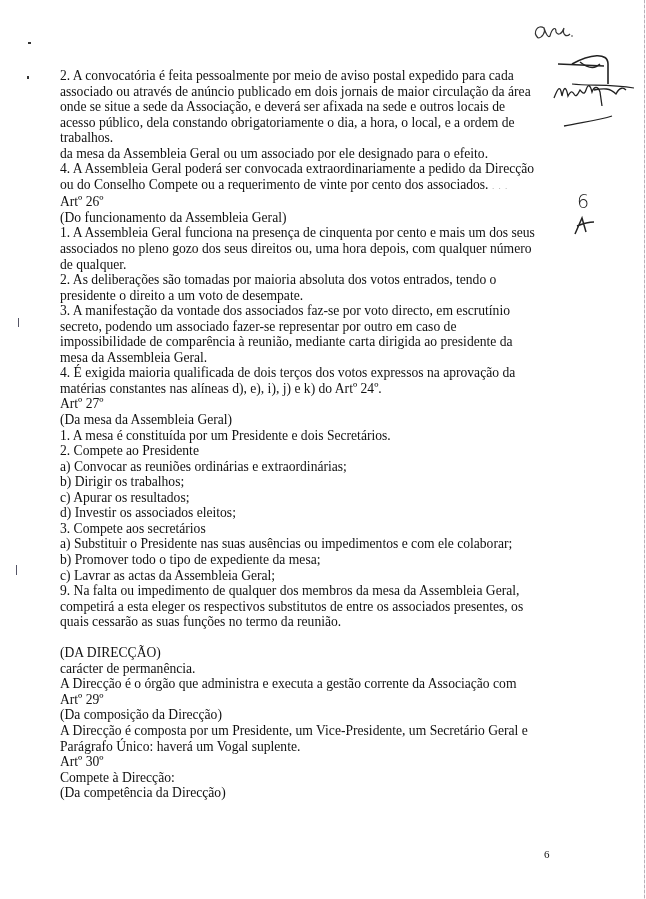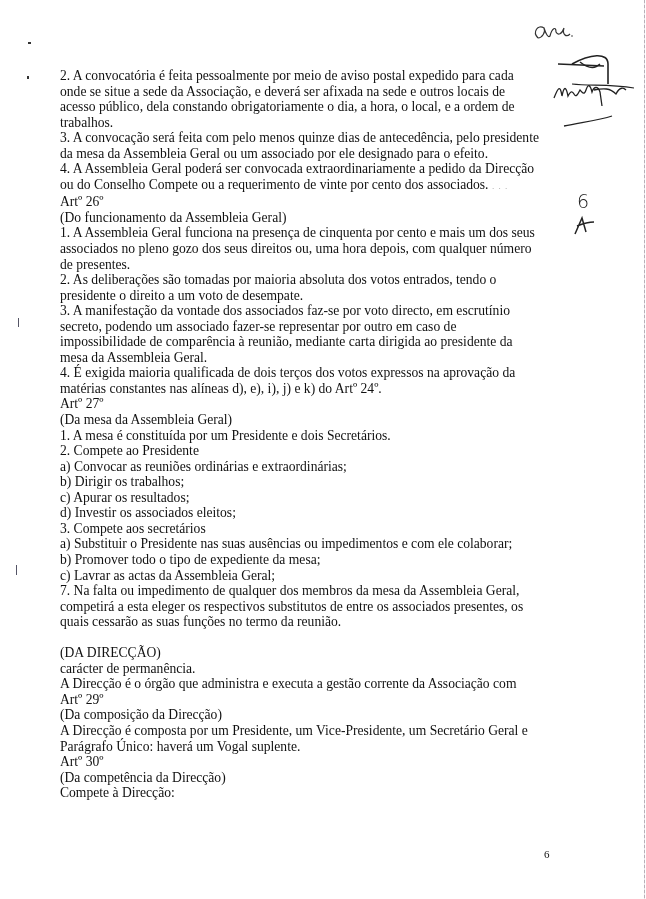"associado ou através de anúncio" span.ln { html: none -> <span><span>associado ou através de anúncio publicado em dois jornais de maior circulação da área</span></span> }
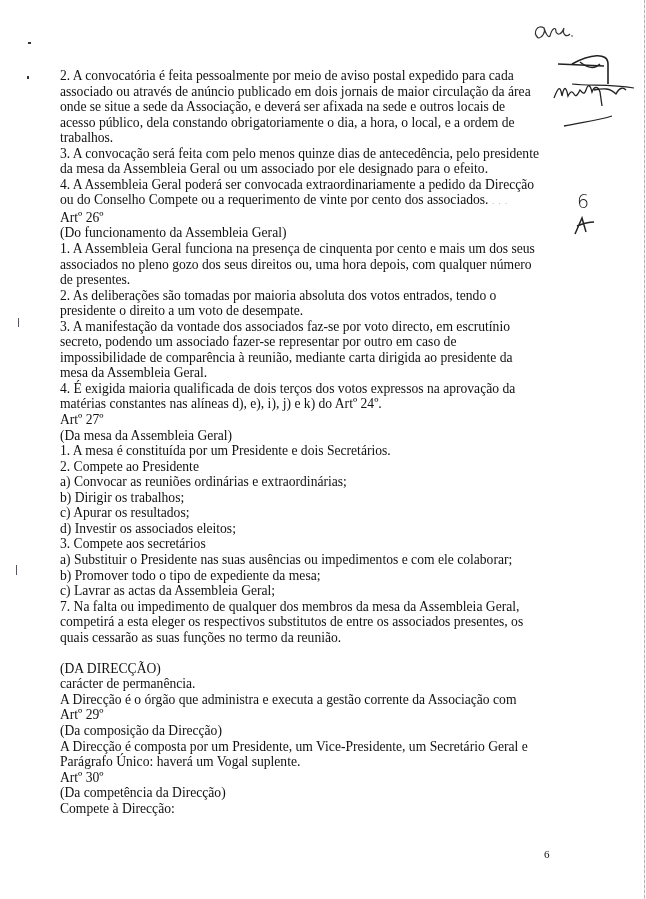"3. A convocação será feita" span.ln { html: <span><span>3. A convocação será feita com pelo menos quinze dias de antecedência, pelo presidente</span></span> -> none }
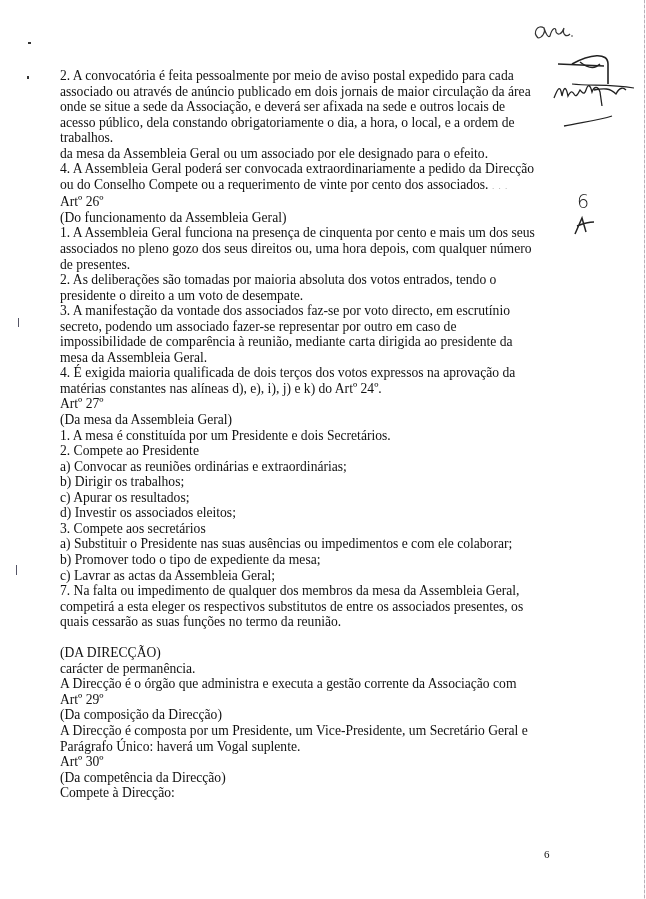"de presentes." span { text: presentes -> qualquer }
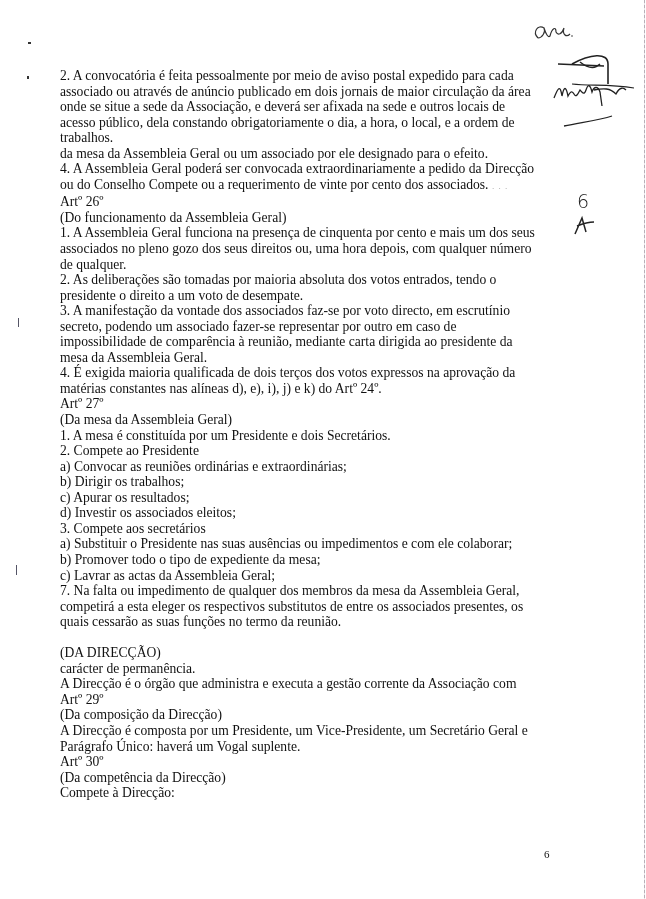"7. Na falta ou impedimento" span { text: 7 -> 9 }
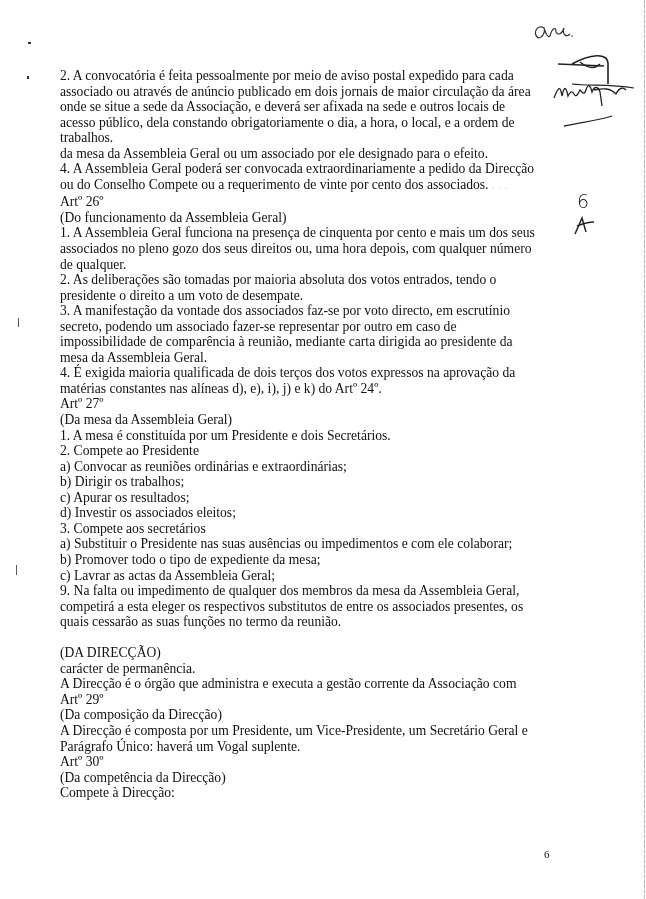"(Da competência da Direcção)" span.ln { order: before "Compete à Direcção:" -> after "Compete à Direcção:" }
